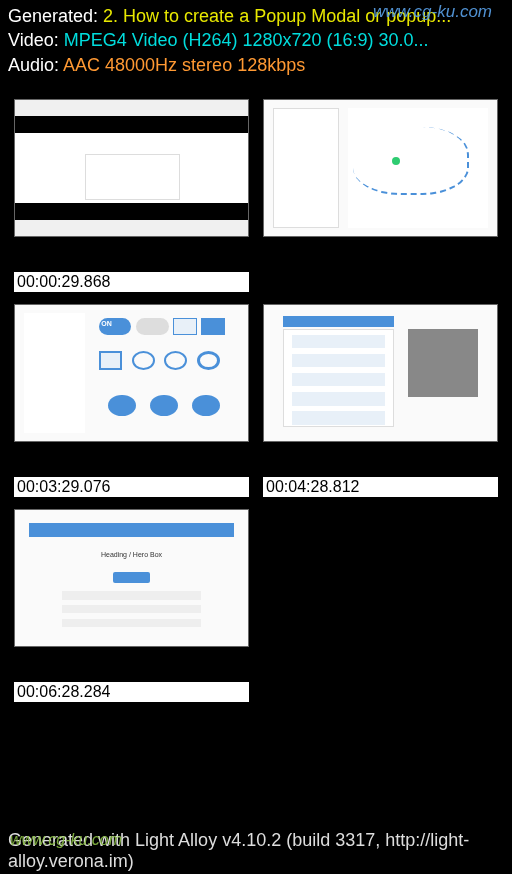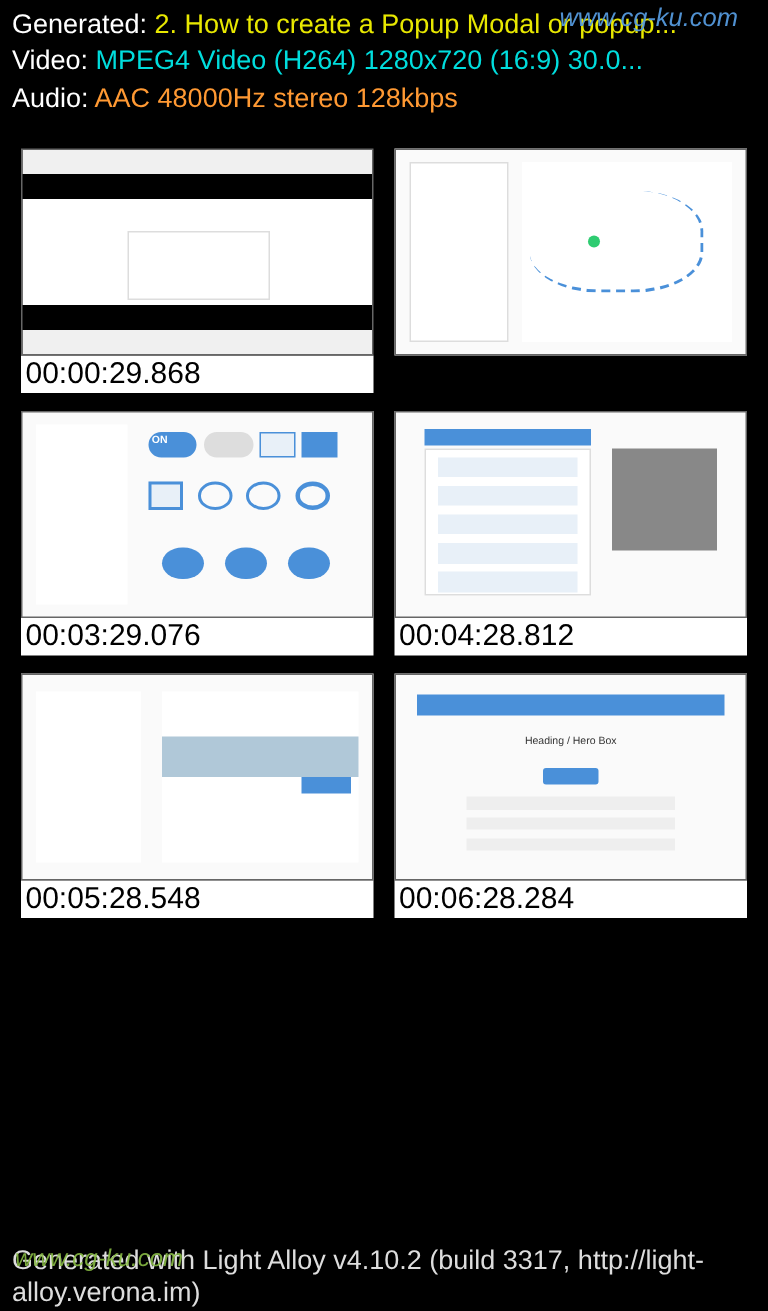"00:00:29.868" .timestamp { font-size: 20px -> 16px; margin-top: none -> 35px }
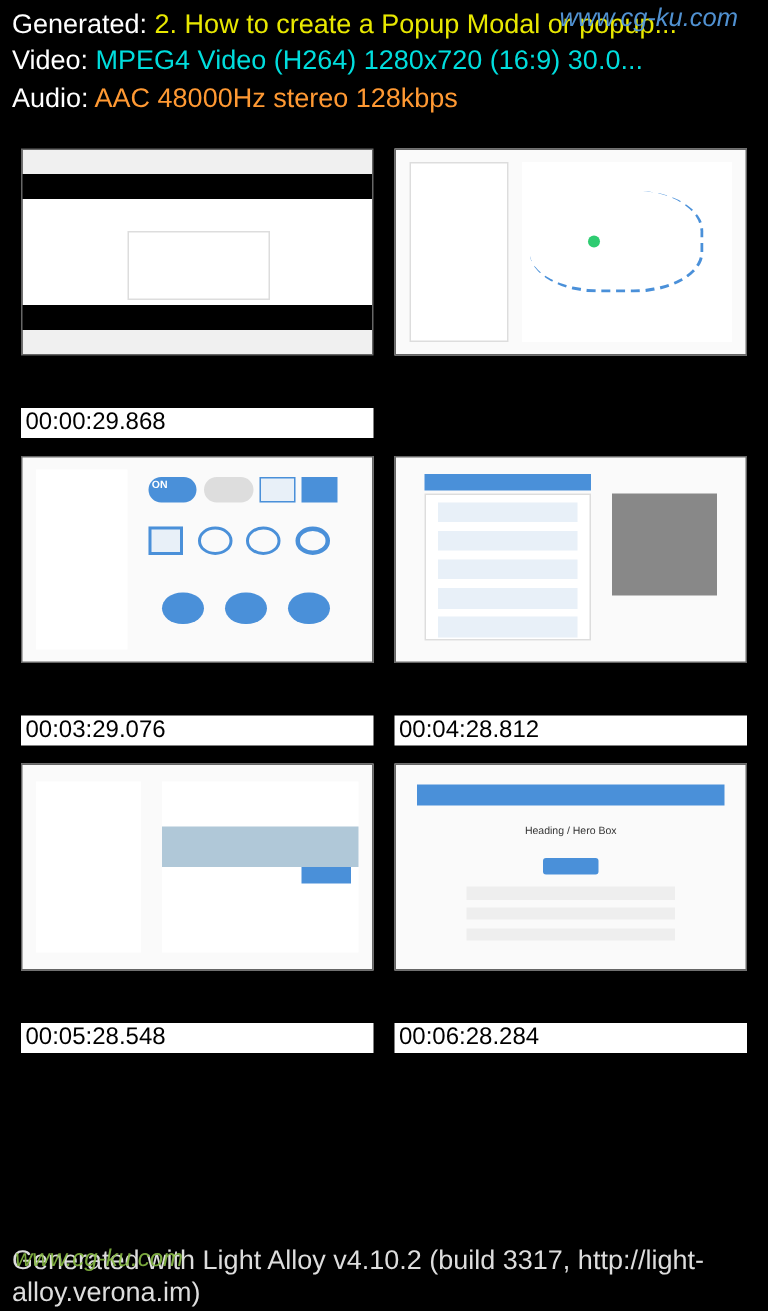"00:05:28.548" div.thumb-cell { html: <div> <div> <div></div> <div></div> <div></div> <div></div> </div> <div>00:05:28.548</div> </div> -> none }
